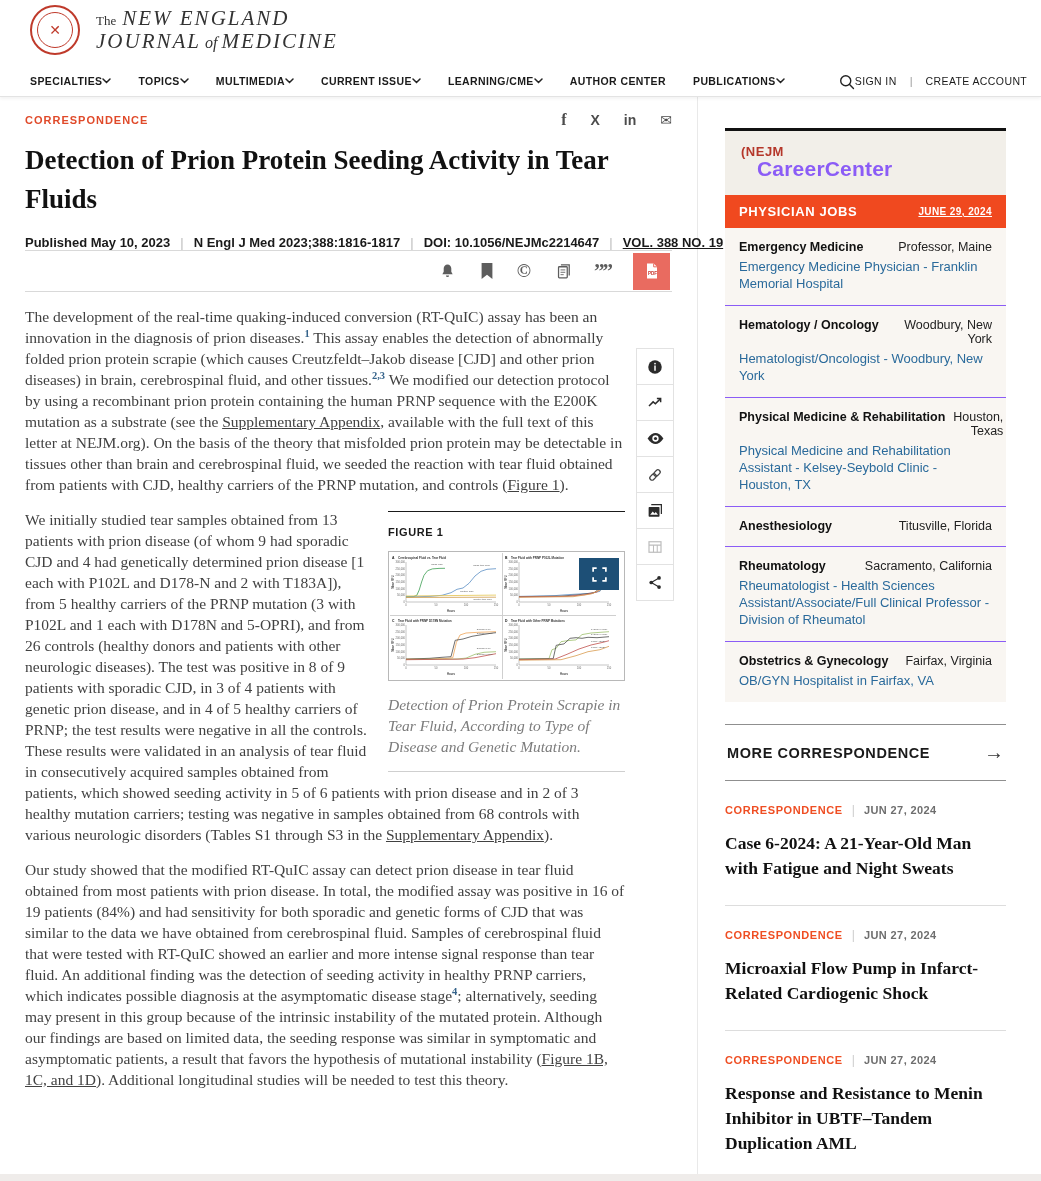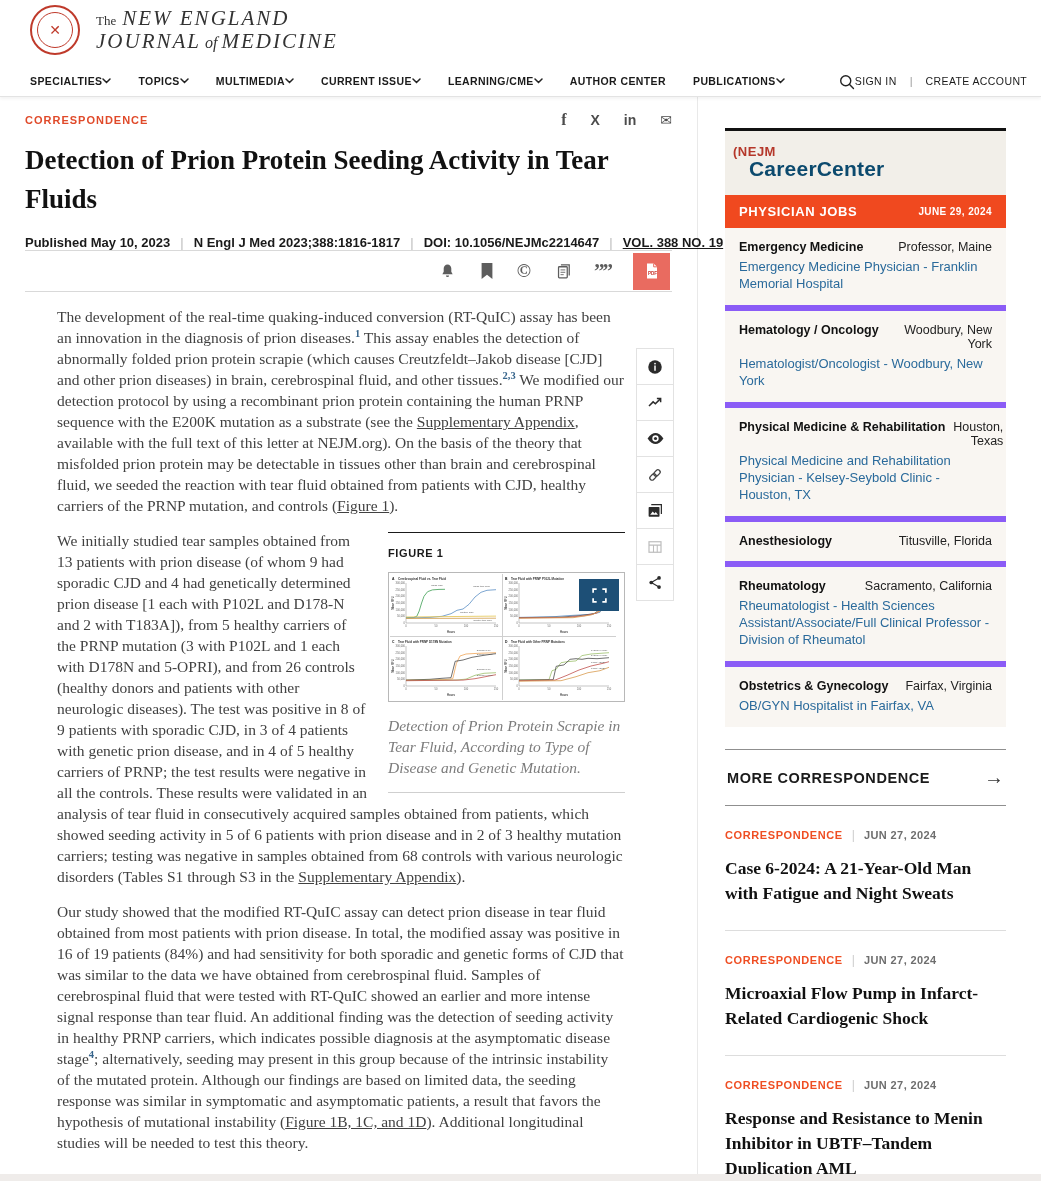"(NEJM" .cc-logo { padding: 13px 8px 14px -> 13px 16px 14px }
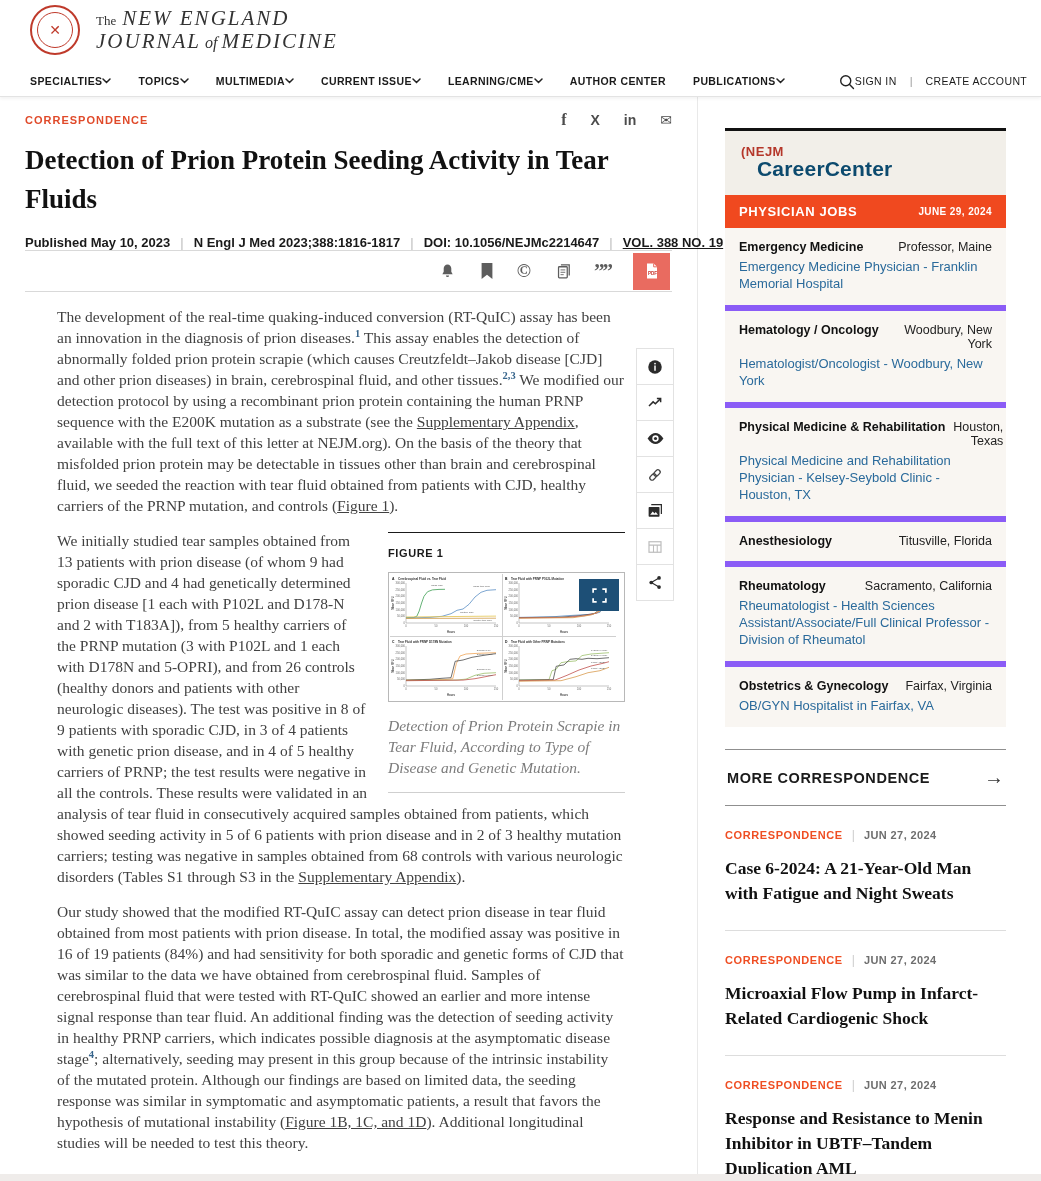"CareerCenter" .cc-brand { color: #0c4a6e -> #8b5cf6 }
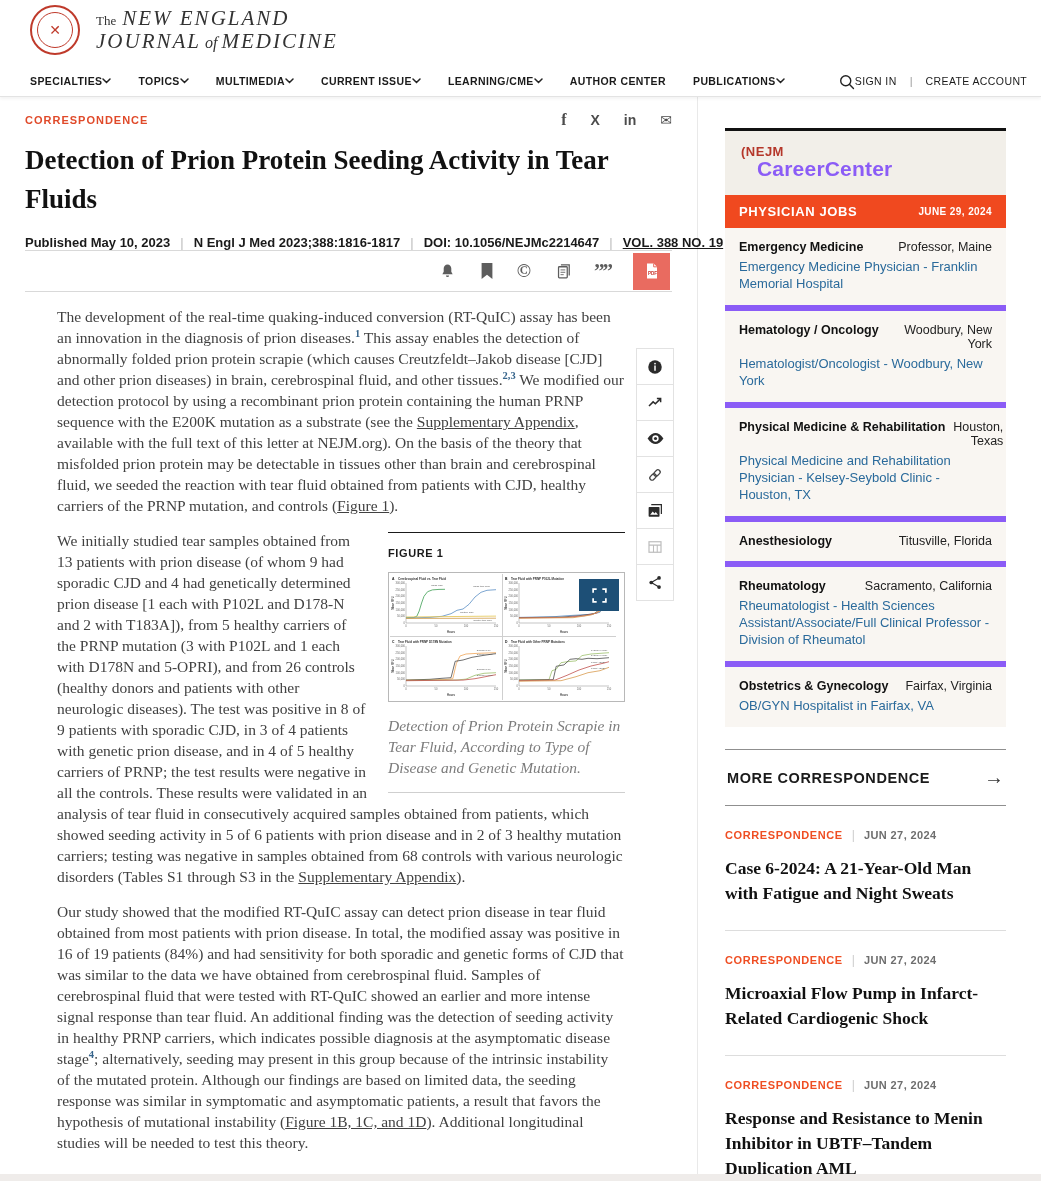"JUNE 29, 2024" .cc-bar-date { text-decoration: none -> underline }
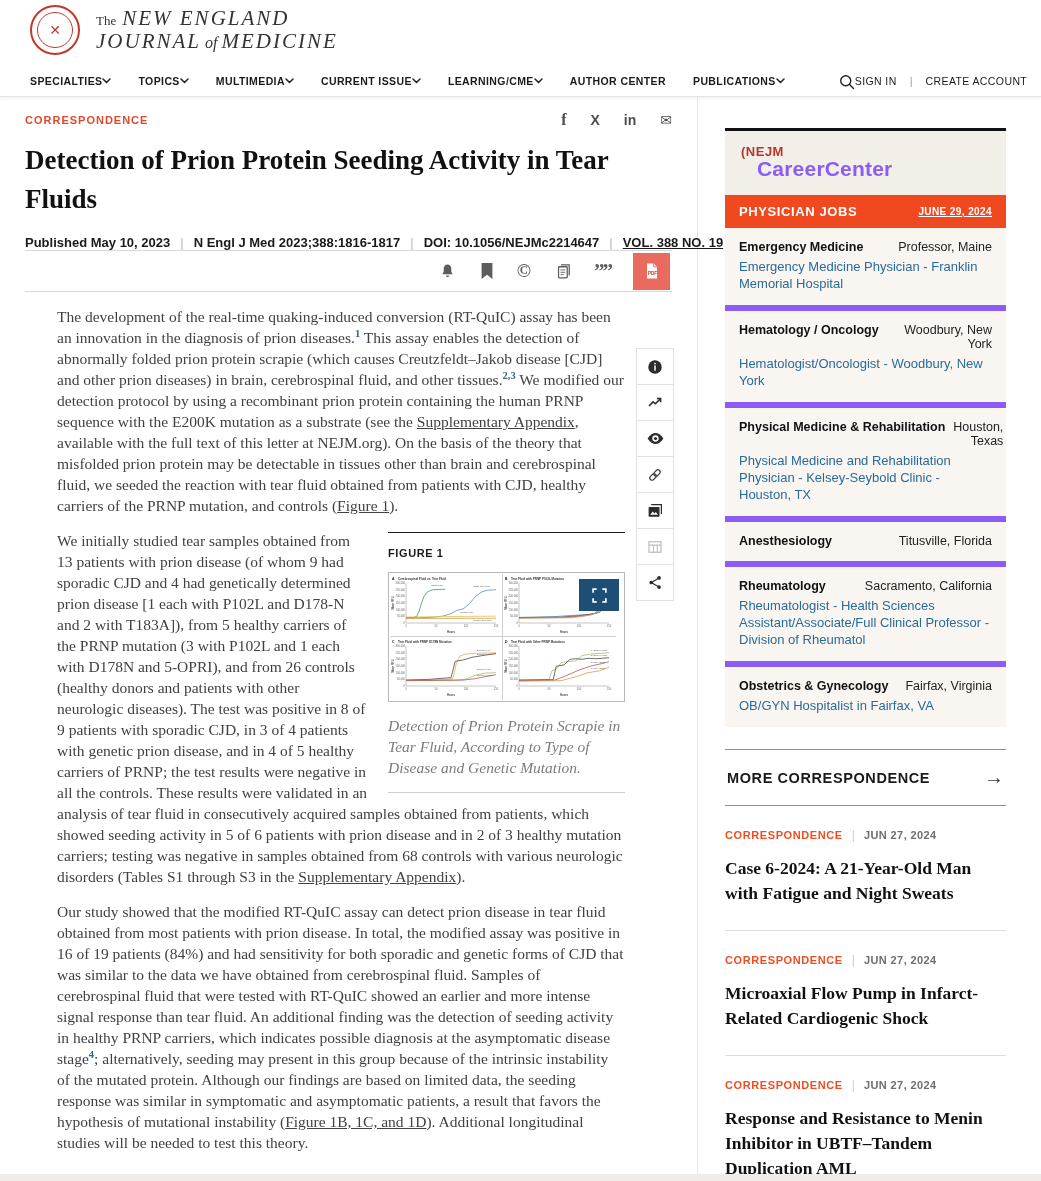"Emergency Medicine" .job { border-bottom: 6px solid #8b5cf6 -> 1px solid #8b5cf6 }
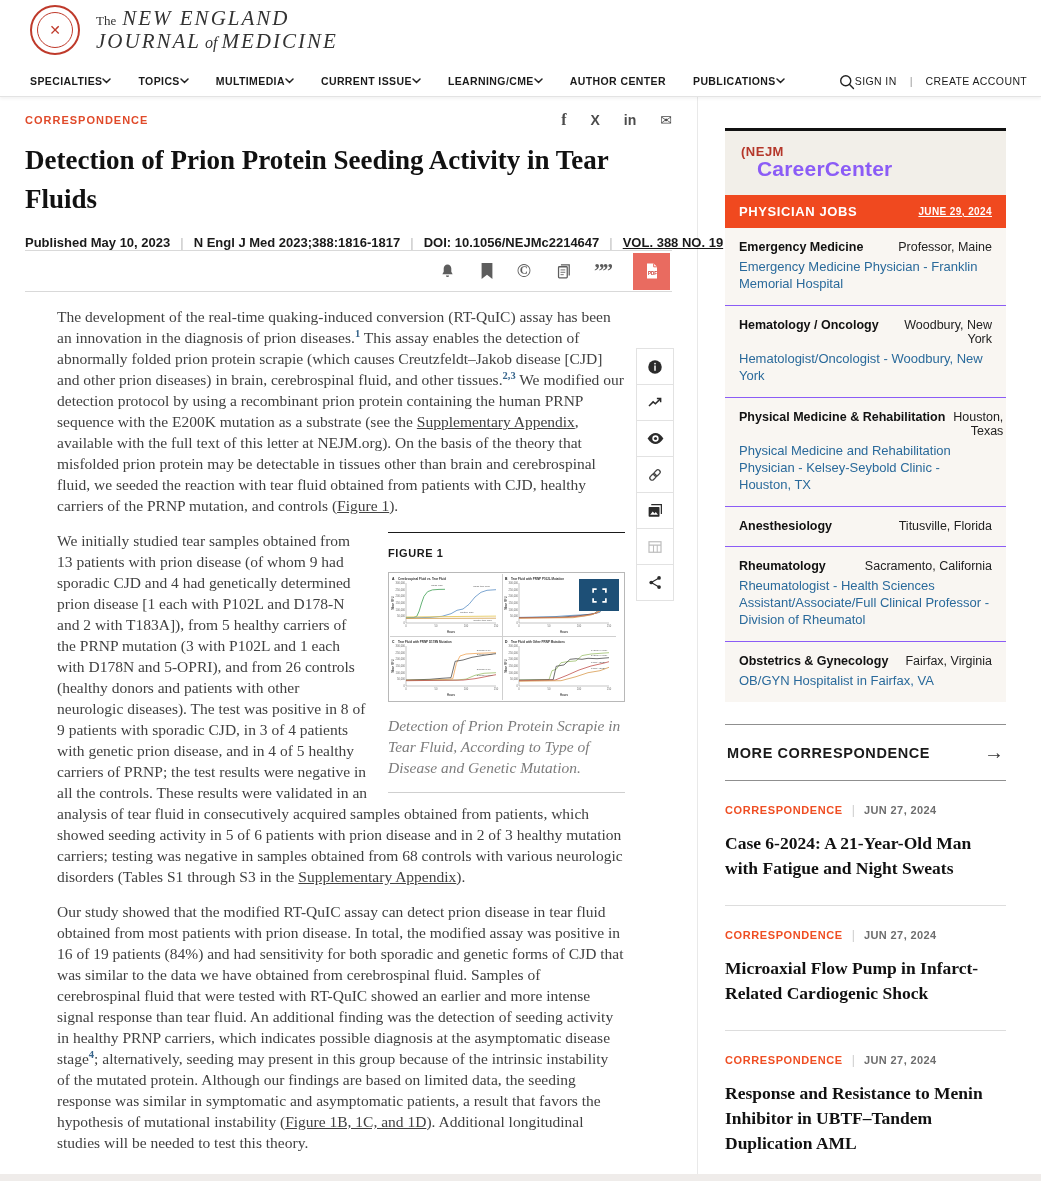"The development of the real-time" .article-body p { margin-left: 32px -> none }
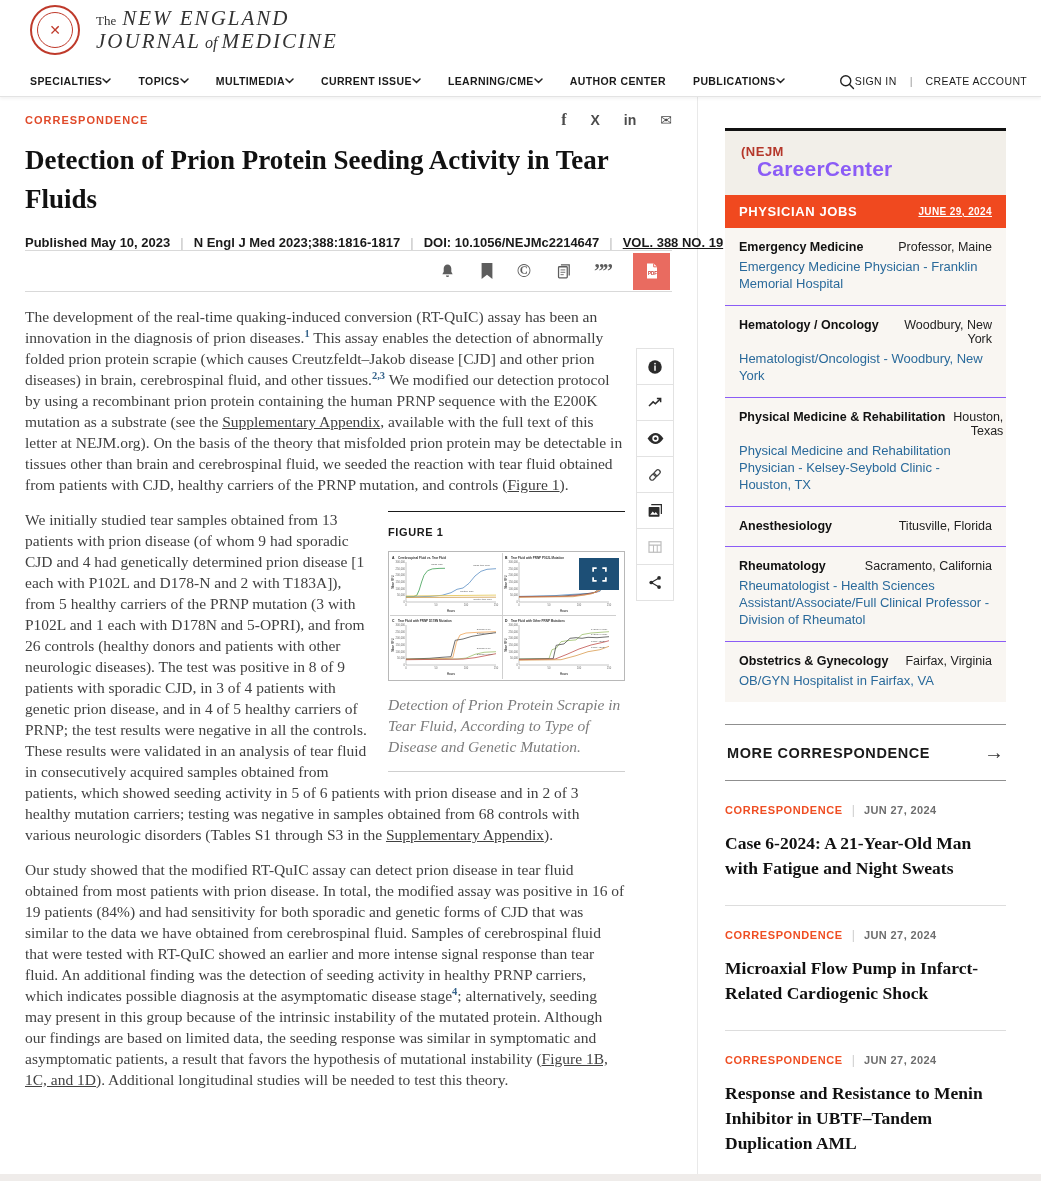"Physical Medicine and Rehabilitation" div.job-link { text: Physician -> Assistant }
